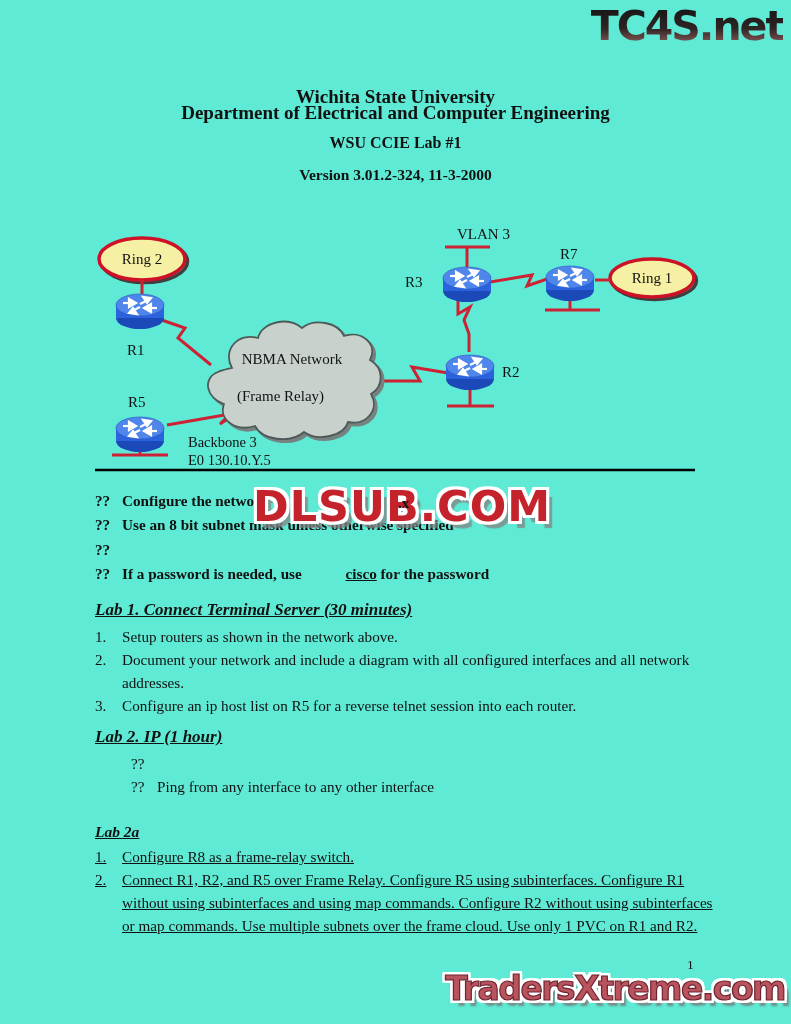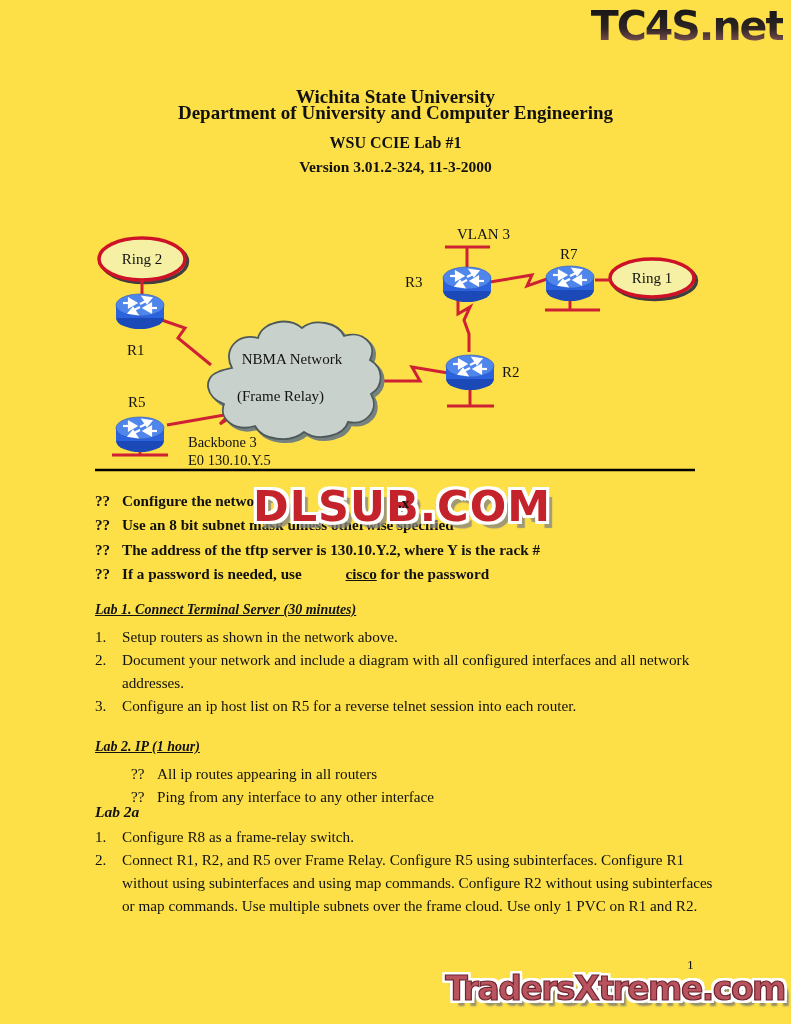"TC4S.net" #page { background: #fde047 -> #5eead4 }
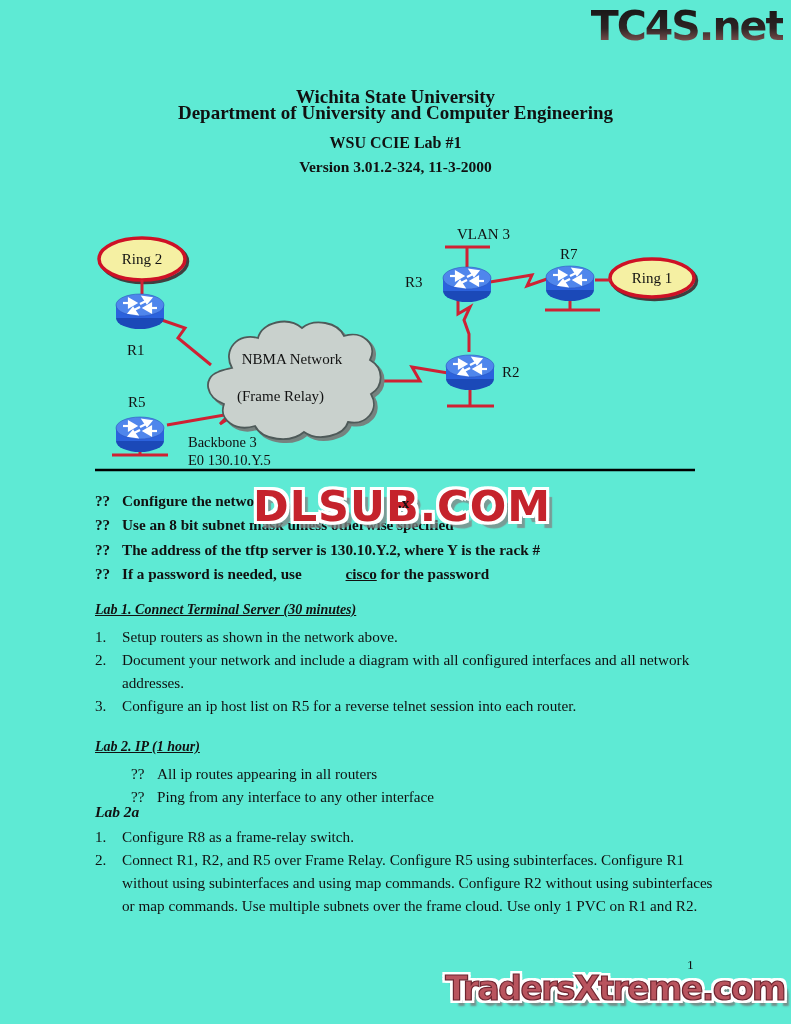"Department of University and Computer" div { text: University -> Electrical }
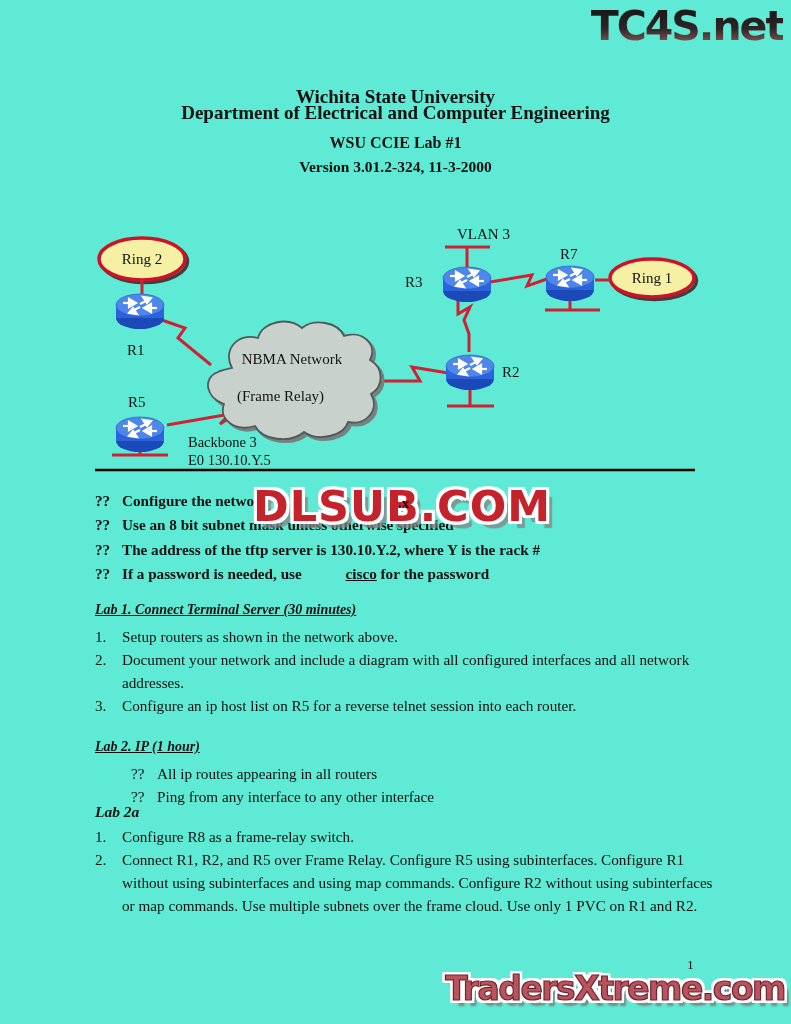"Version 3.01.2-324, 11-3-2000" #ttl .t2 { margin-top: none -> 8px }
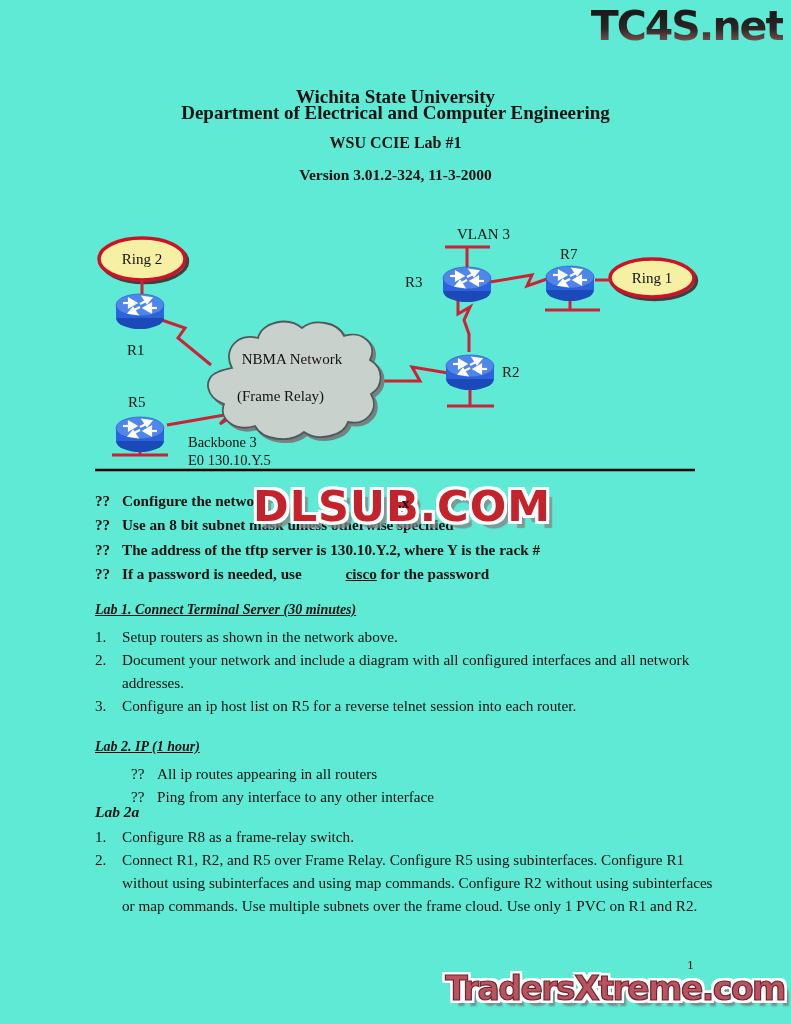"The address of the tftp" span { html: <span>The address of the tftp server is 130.10.Y.2, where Y is the rack #</span> -> none }
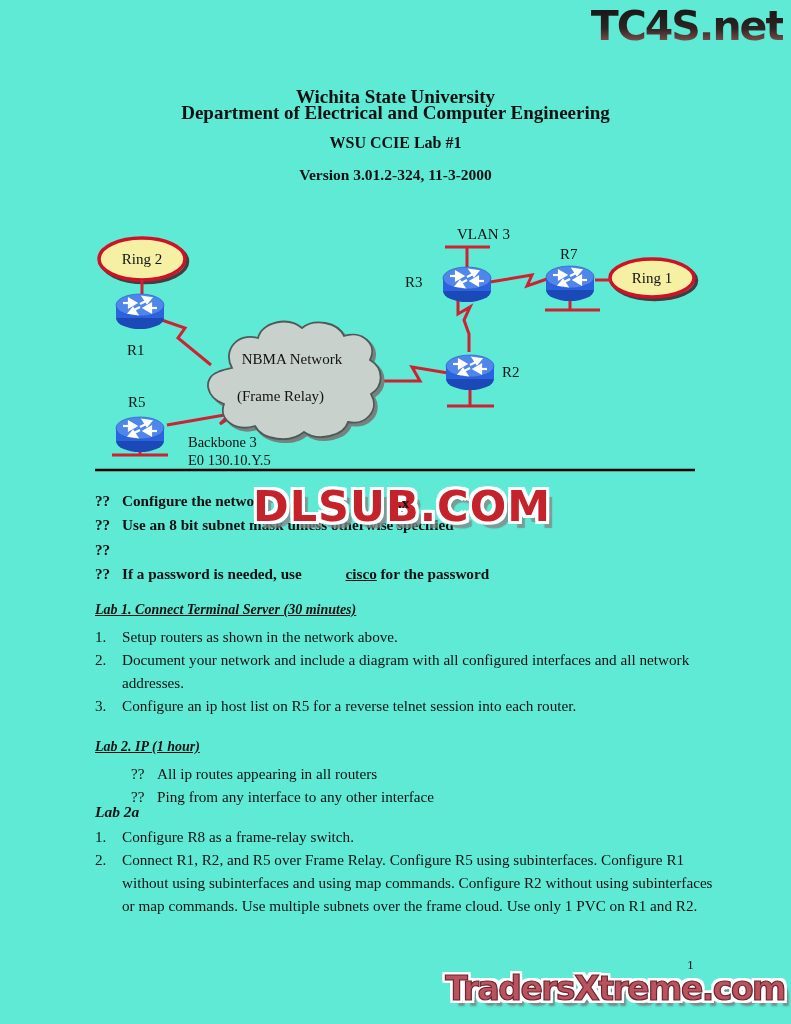"Lab 1. Connect Terminal Server" .lab h2 { font-size: 14px -> 17px }
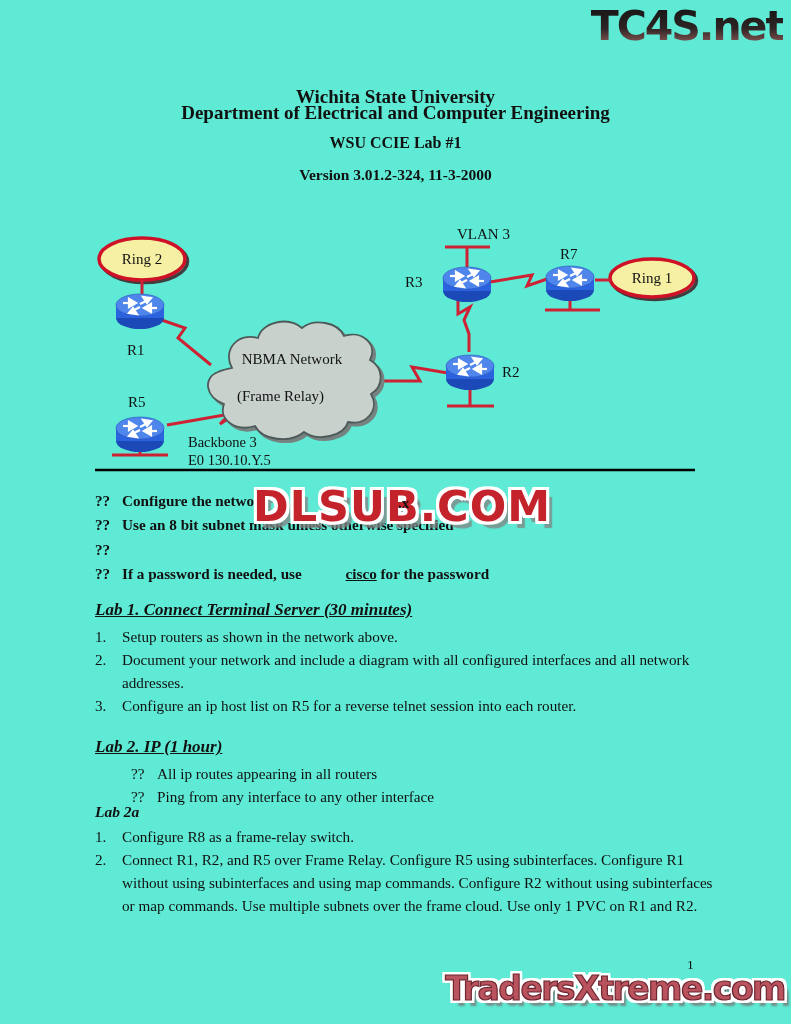"Lab 2. IP (1 hour)" #lab2 { margin-top: 10px -> none }
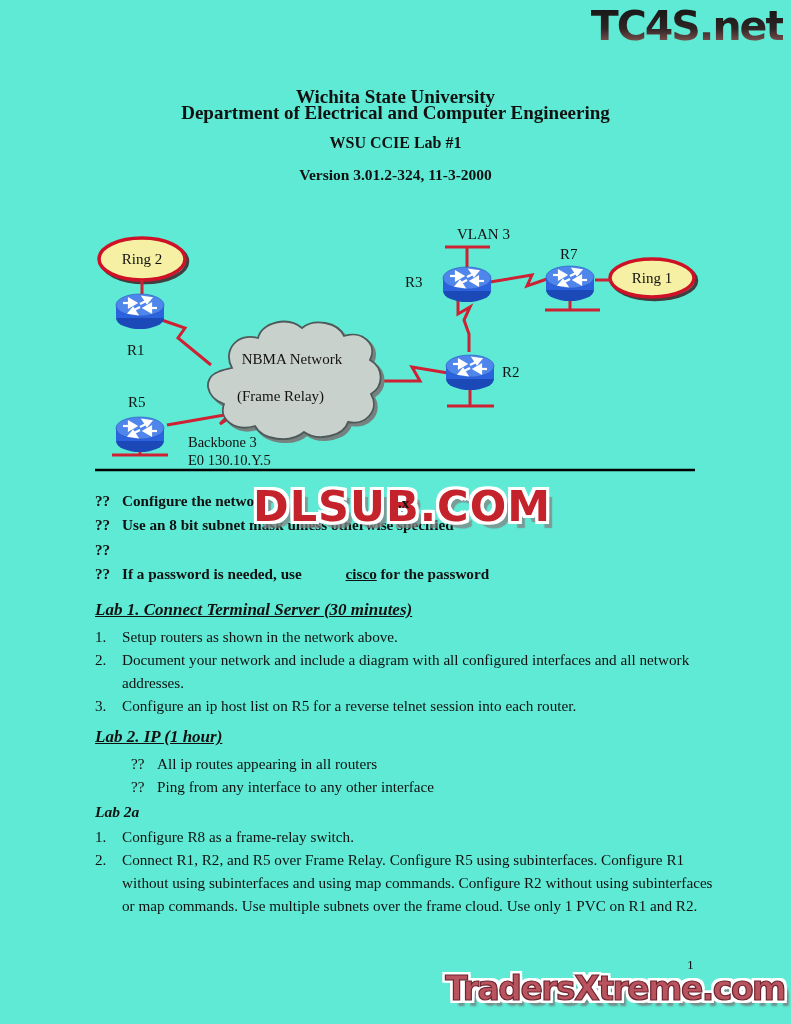"All ip routes appearing in" span { html: <span>All ip routes appearing in all routers</span> -> none }
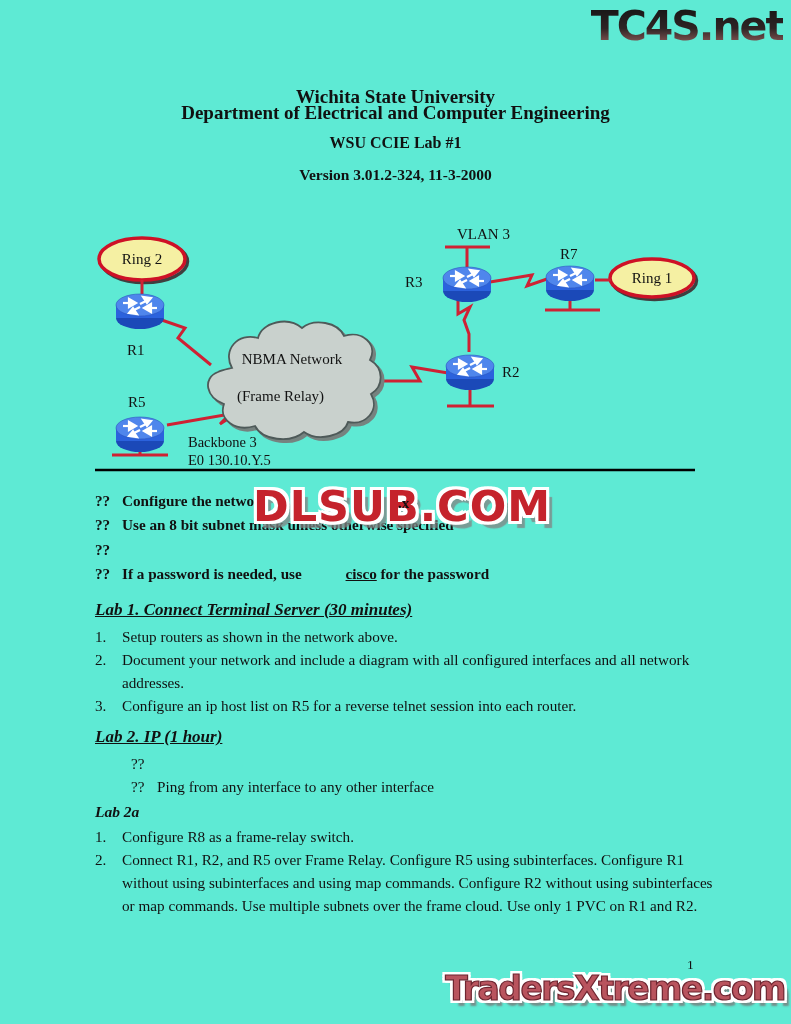"Lab 2a" #lab2a { text-decoration: none -> underline; top: 800px -> 820px }
